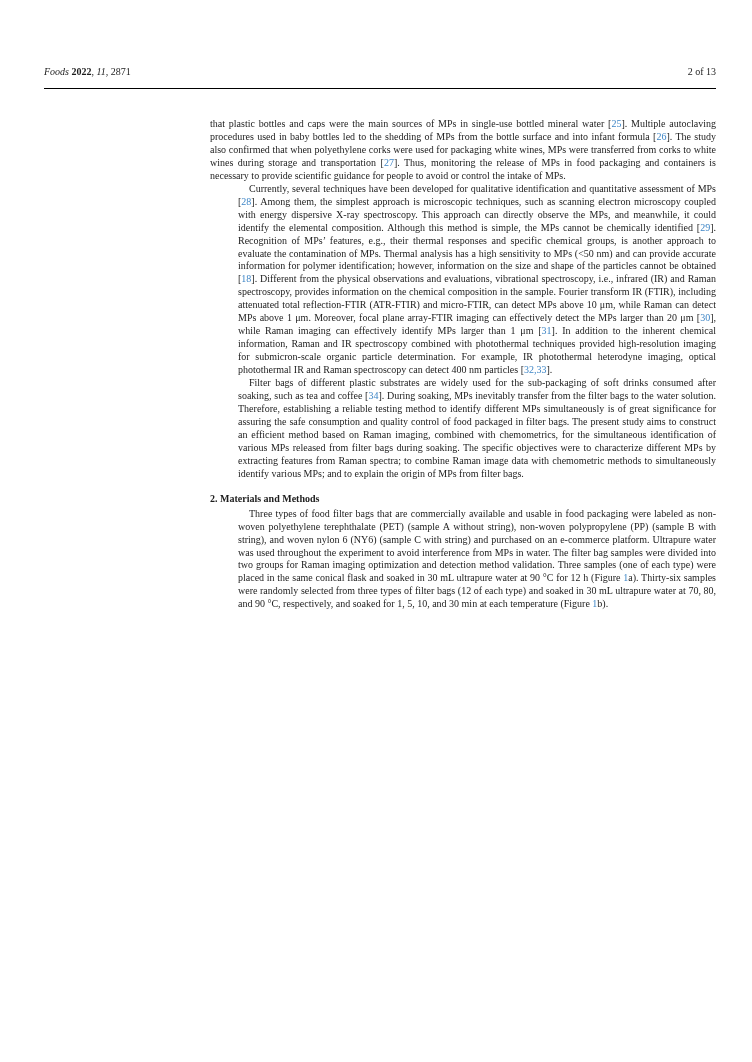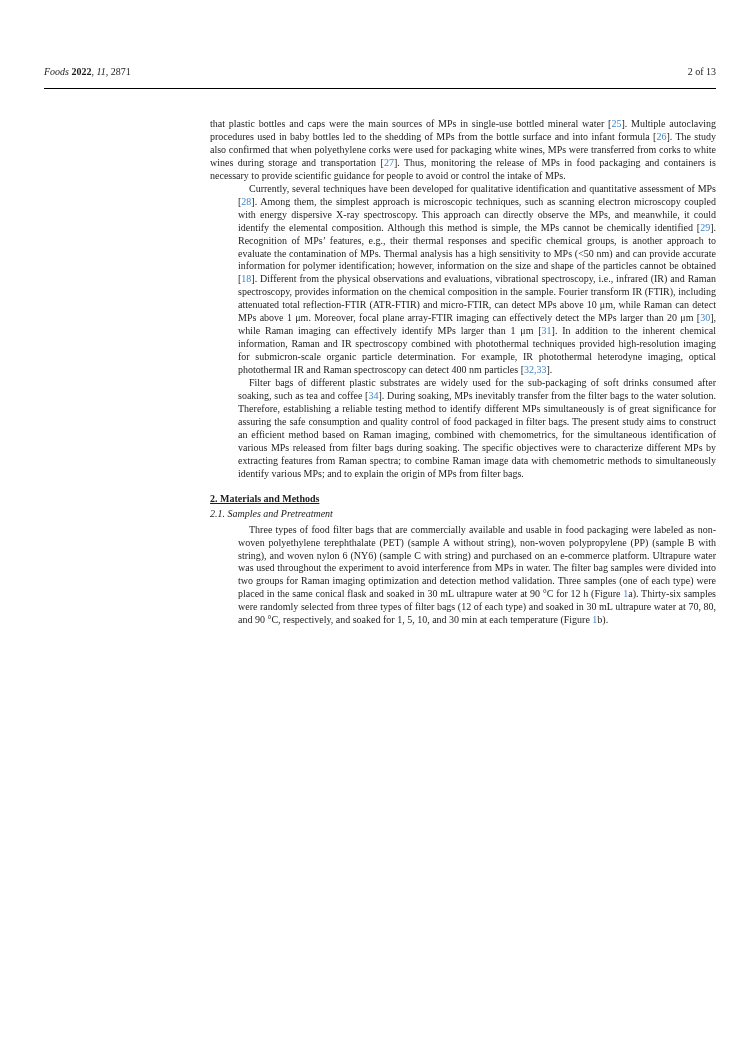"2. Materials and Methods" .section-heading { text-decoration: underline -> none }
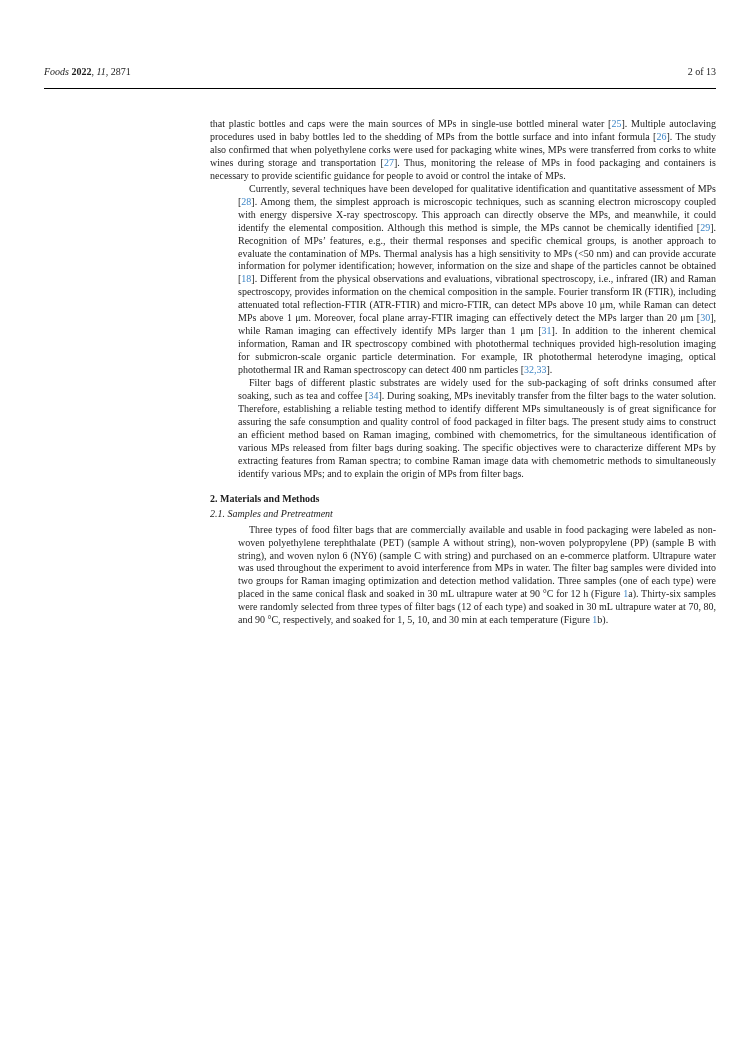"2.1. Samples and Pretreatment" div.subsection-heading { html: <div>2.1. Samples and Pretreatment</div> -> none }
